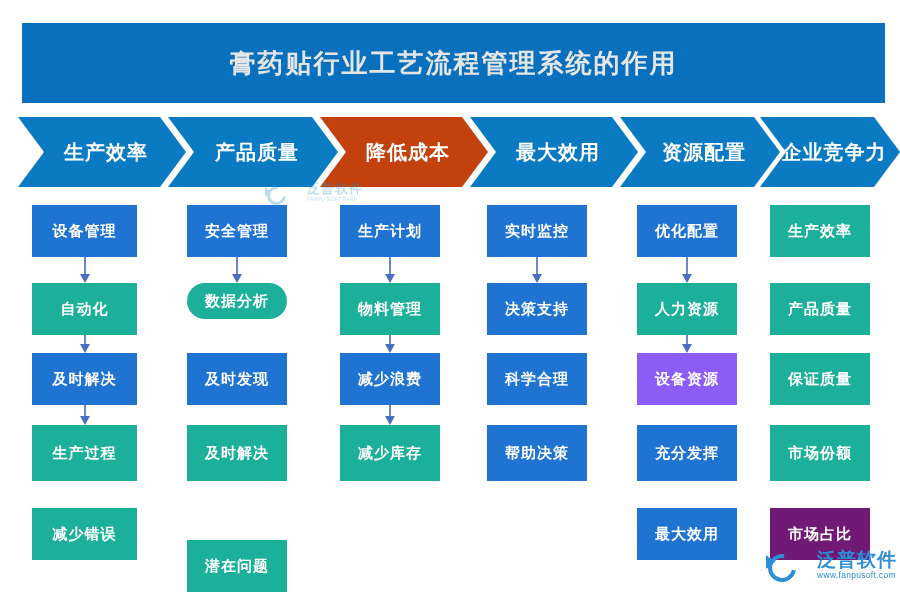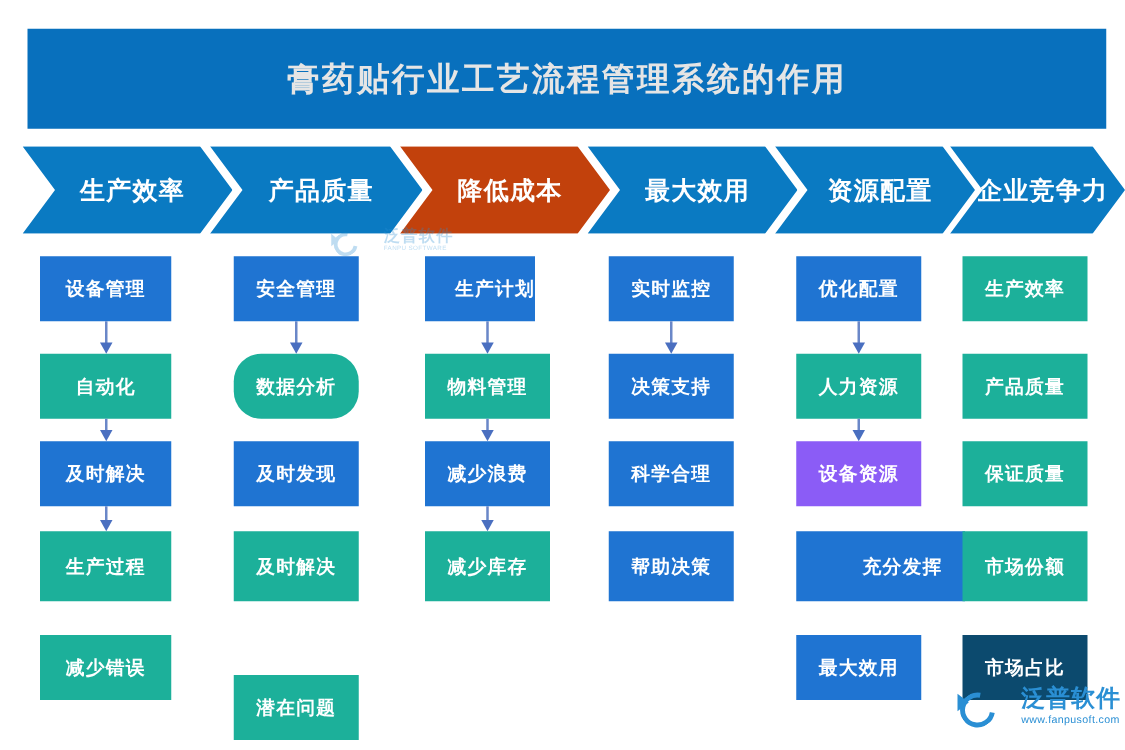"生产计划" div.cell { justify-content: flex-end -> none; width: 88px -> 100px }
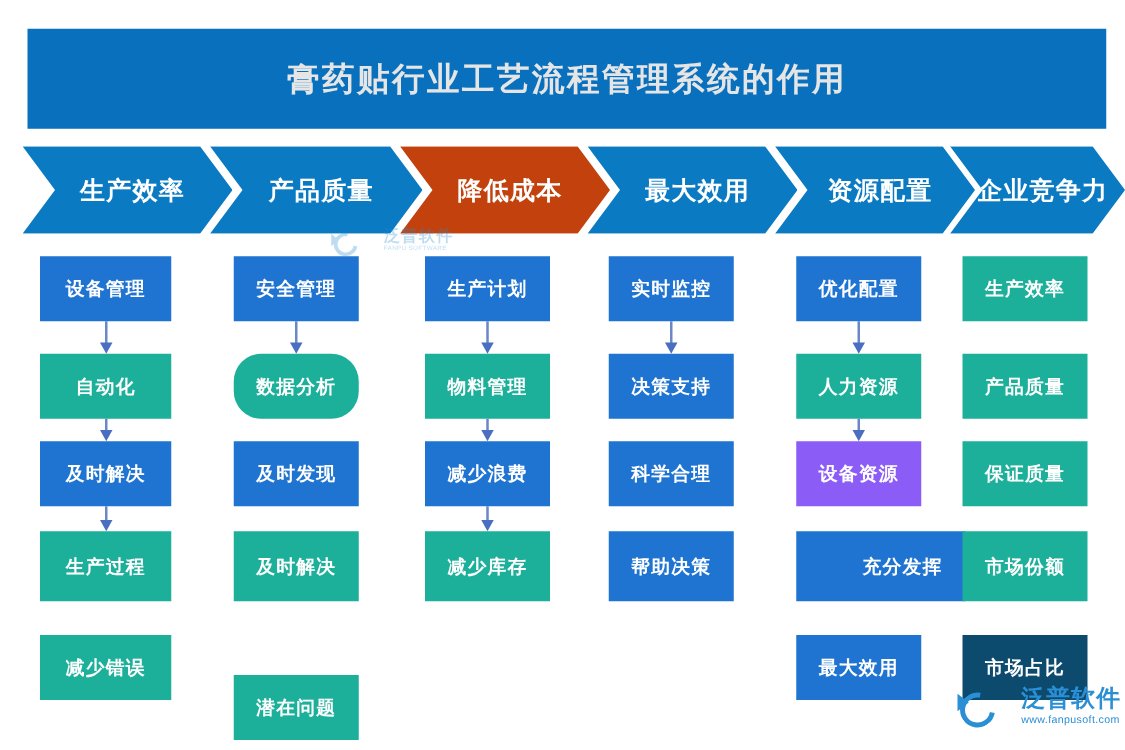"数据分析" div.cell { height: 52px -> 36px }
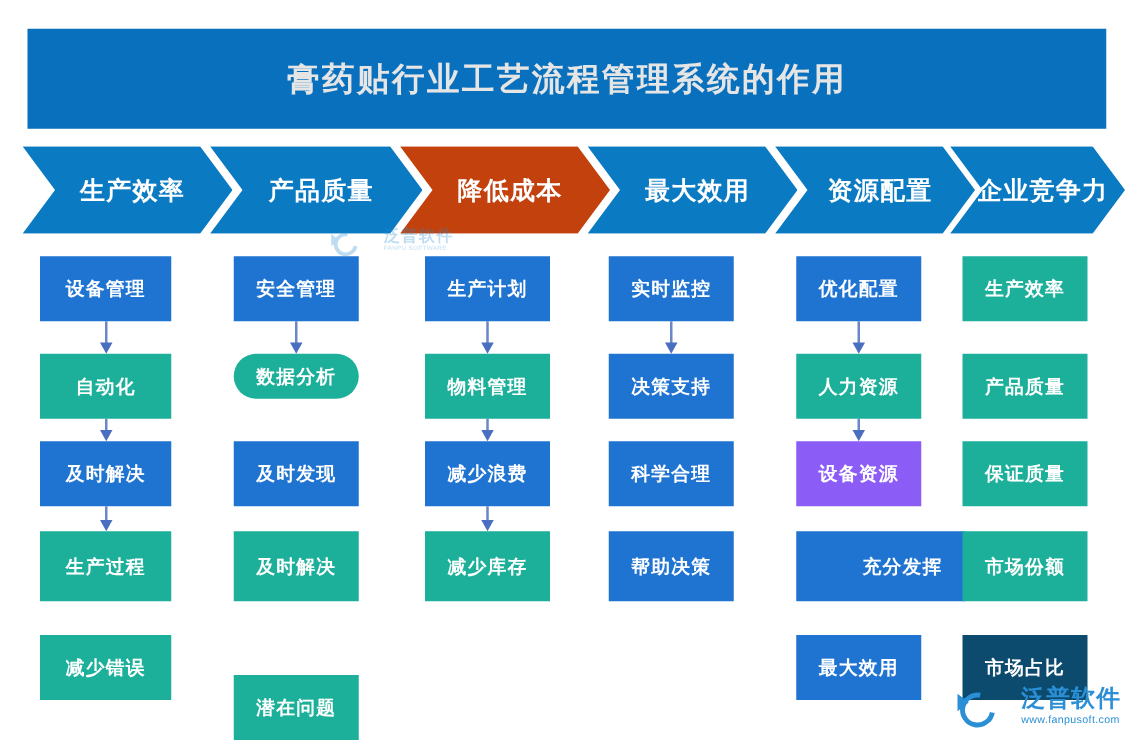"充分发挥" div.cell { padding-left: 35px -> none }
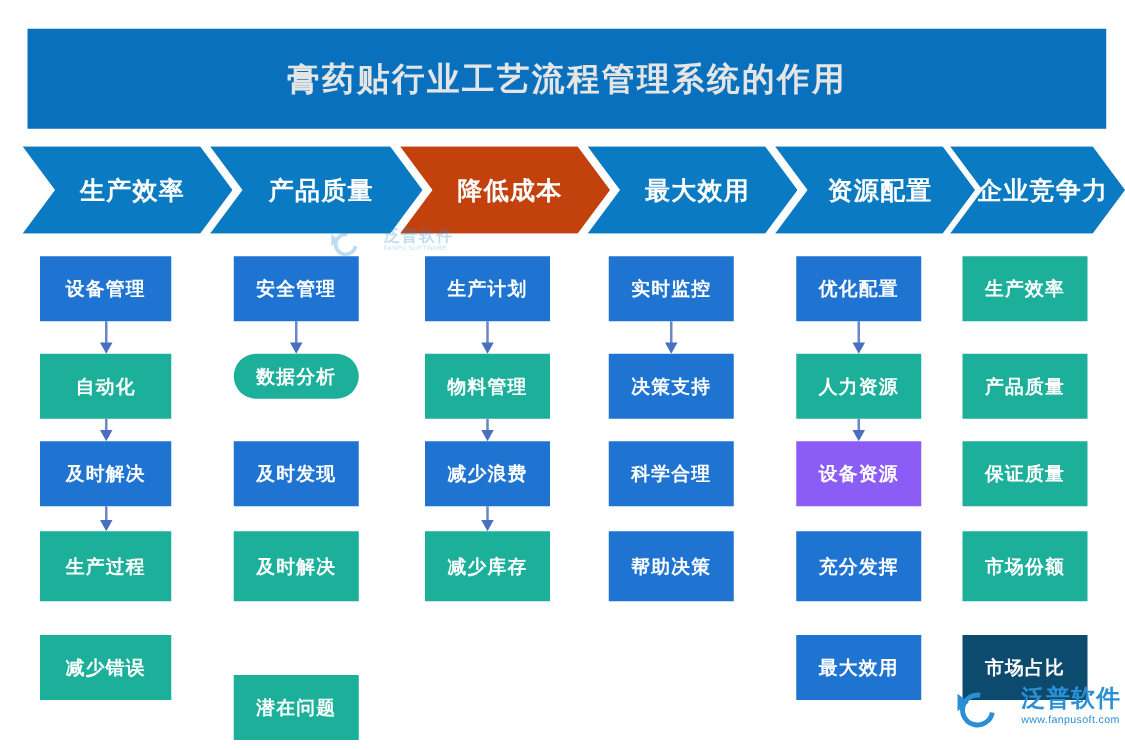"市场占比" div.cell { background: #0c4a6e -> #701a75 }
